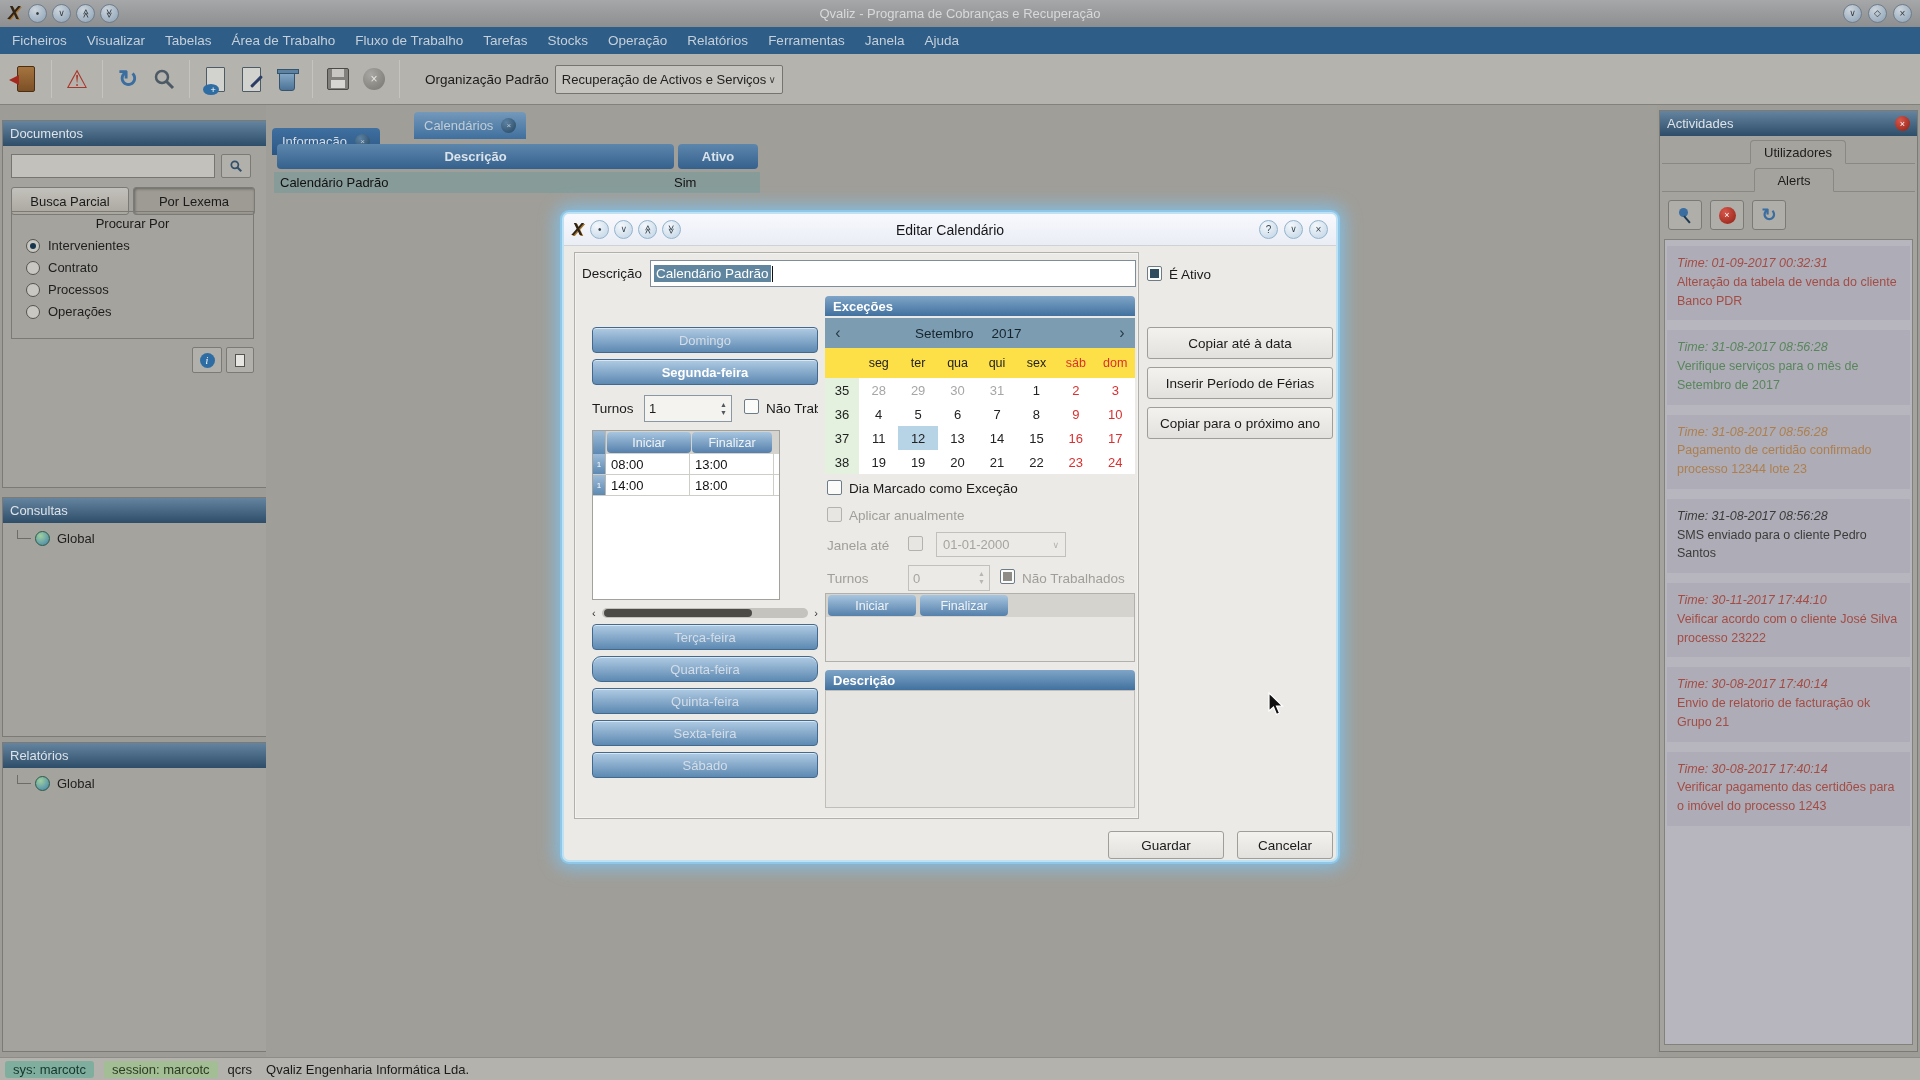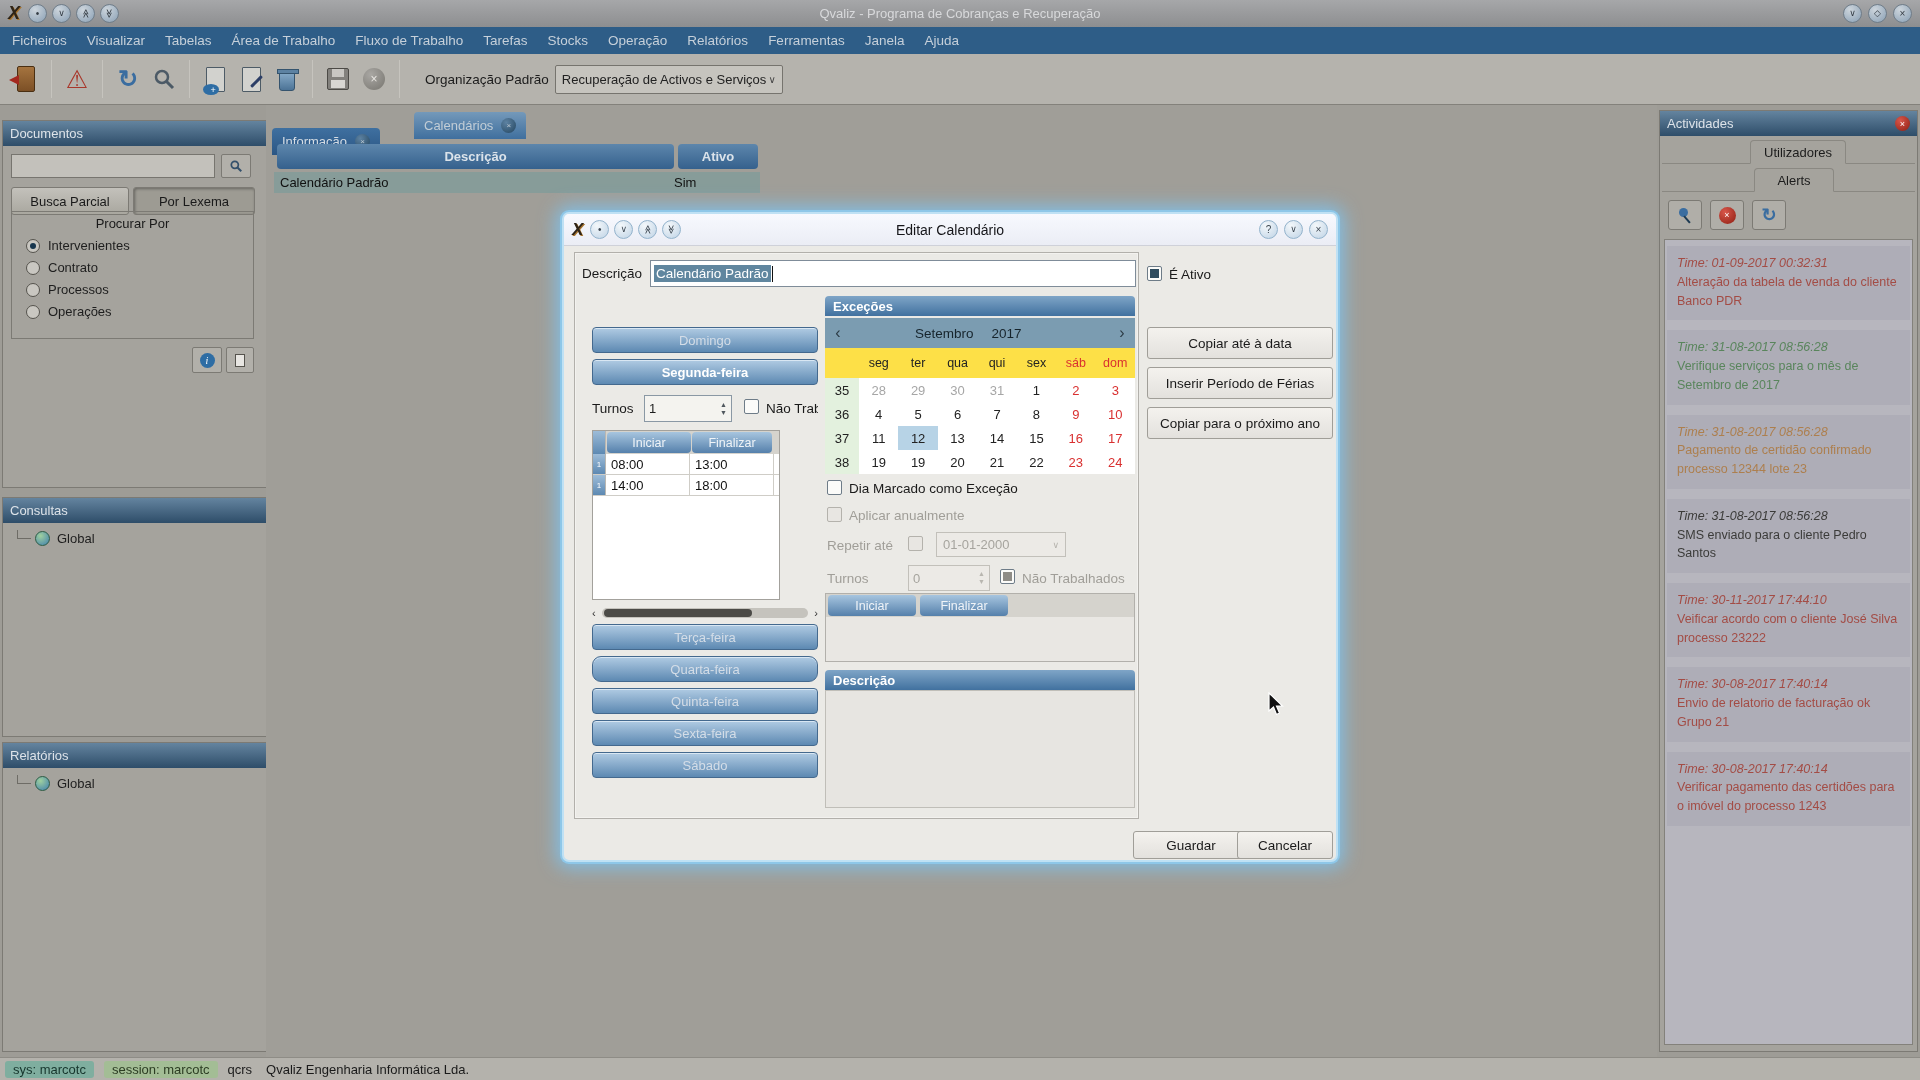"Repetir até" div.dlbl { text: Repetir -> Janela }
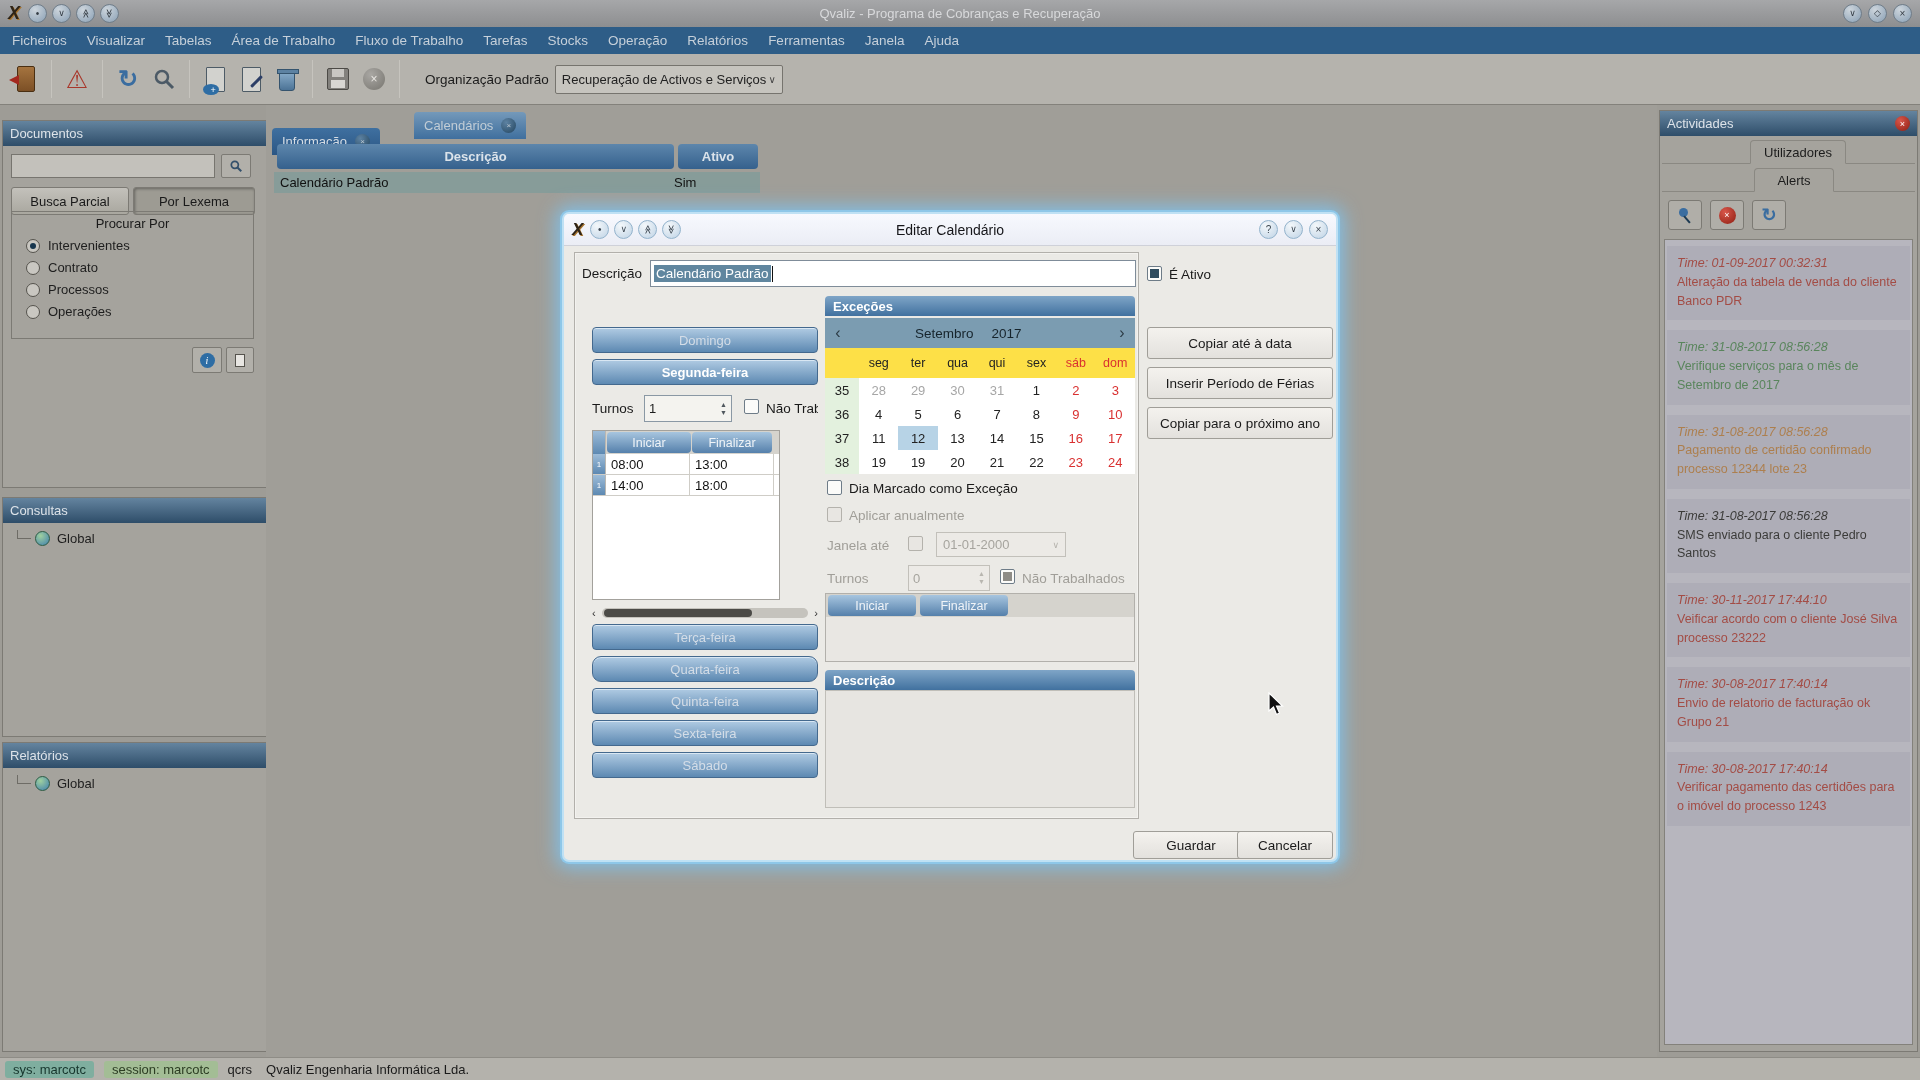"Guardar" div.footbtn { left: 569px -> 544px }
